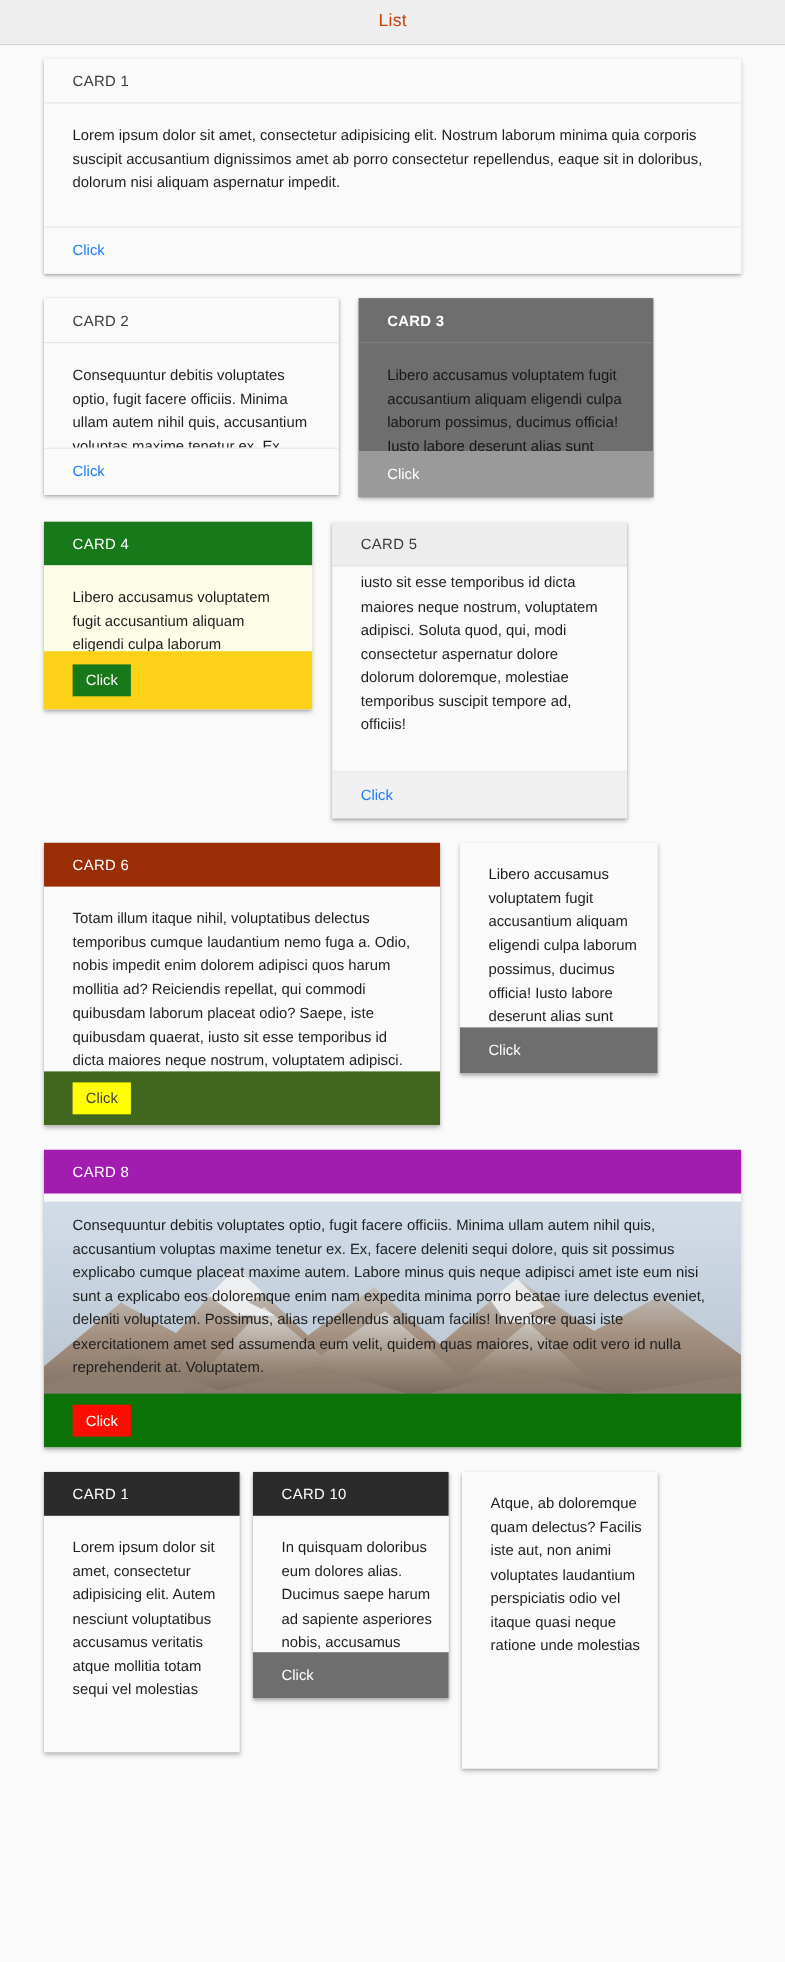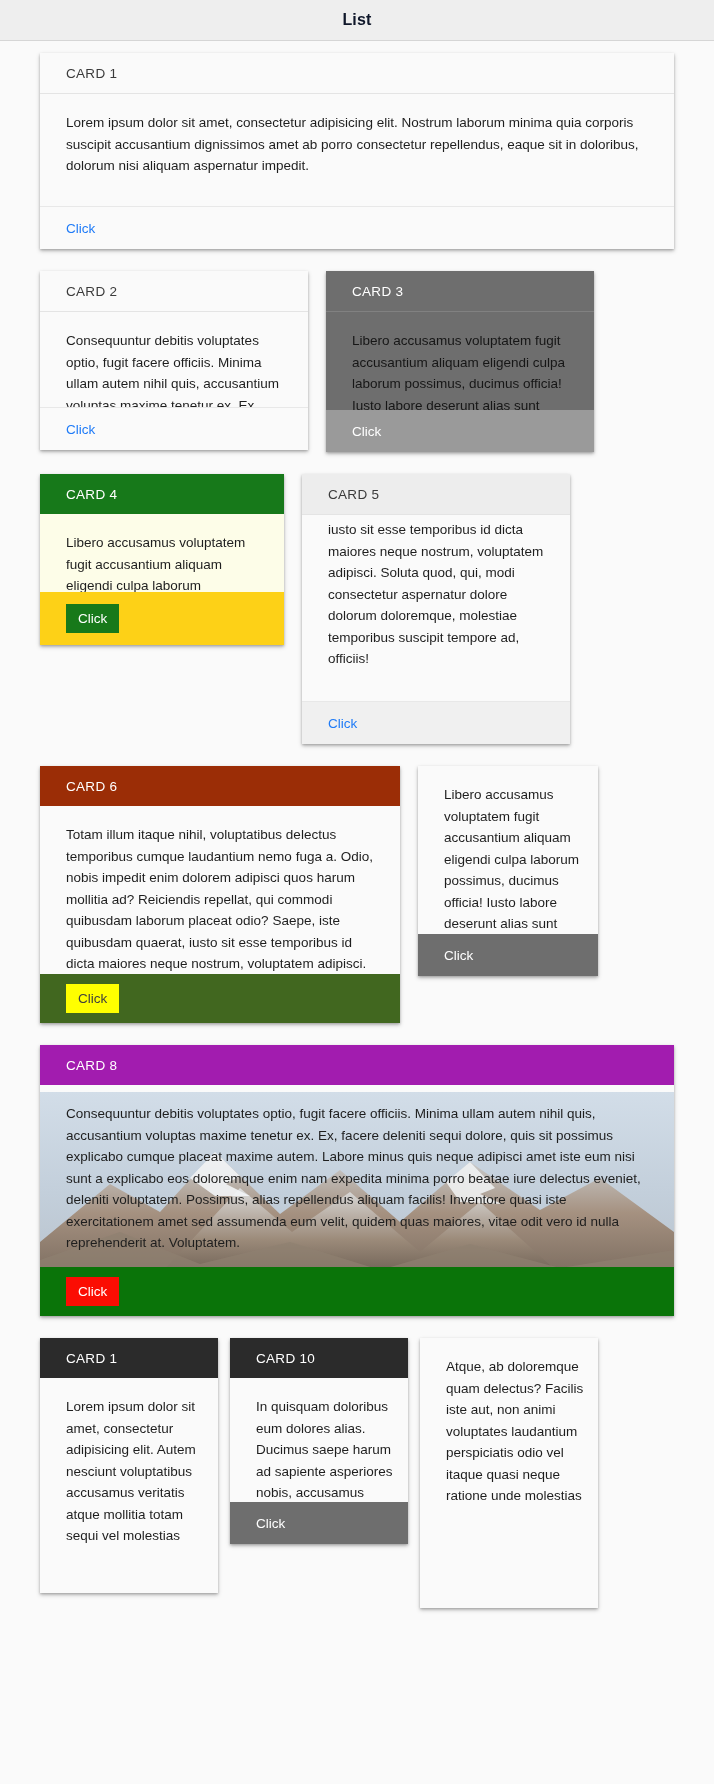"List" .appbar-title { color: #0f172a -> #c2410c; font-weight: 700 -> 400 }
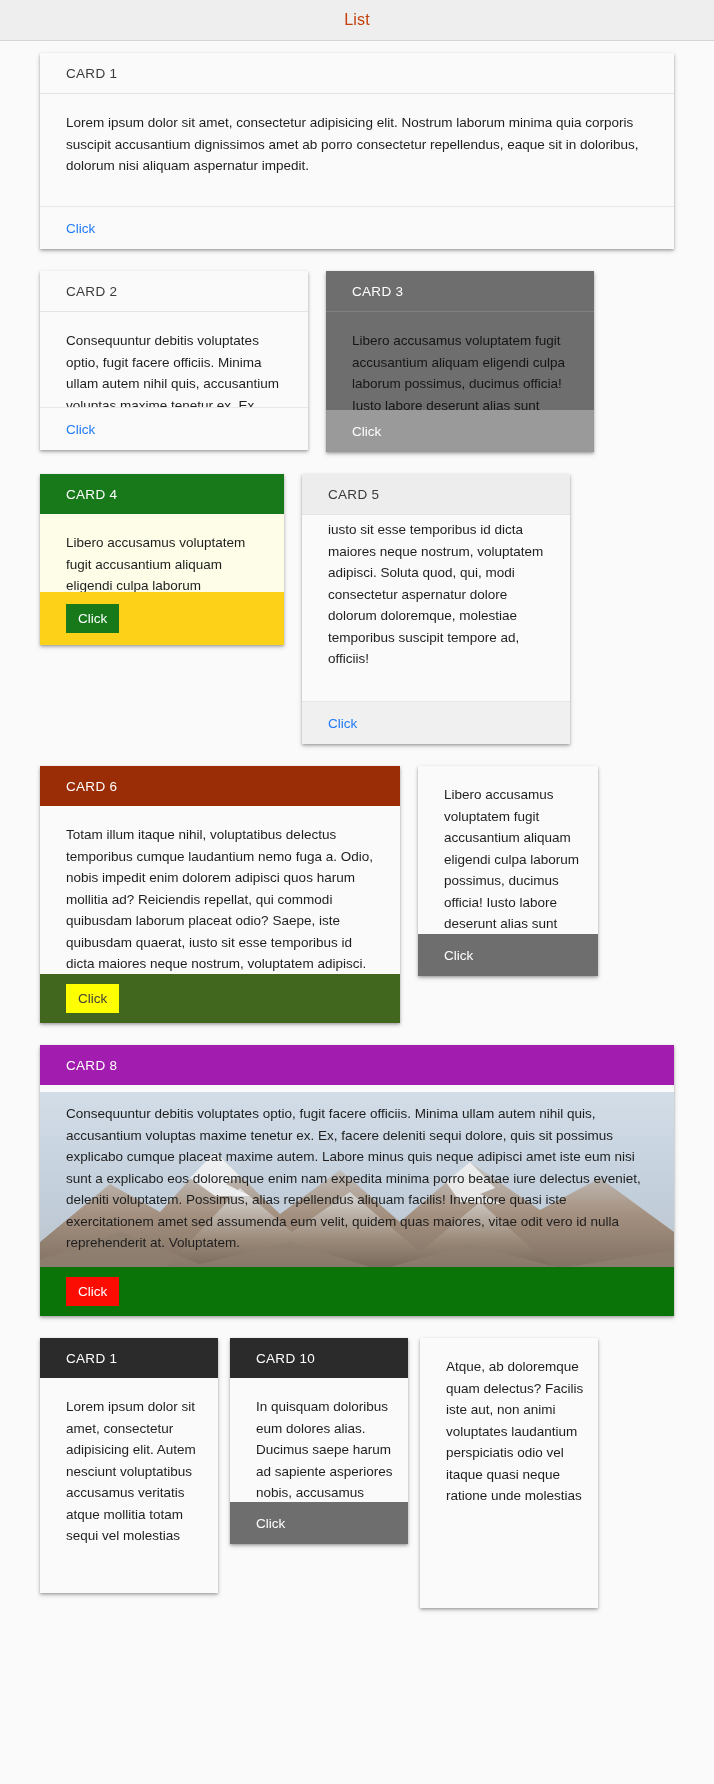"CARD 3" #card3 .card-head { font-weight: none -> bold }
